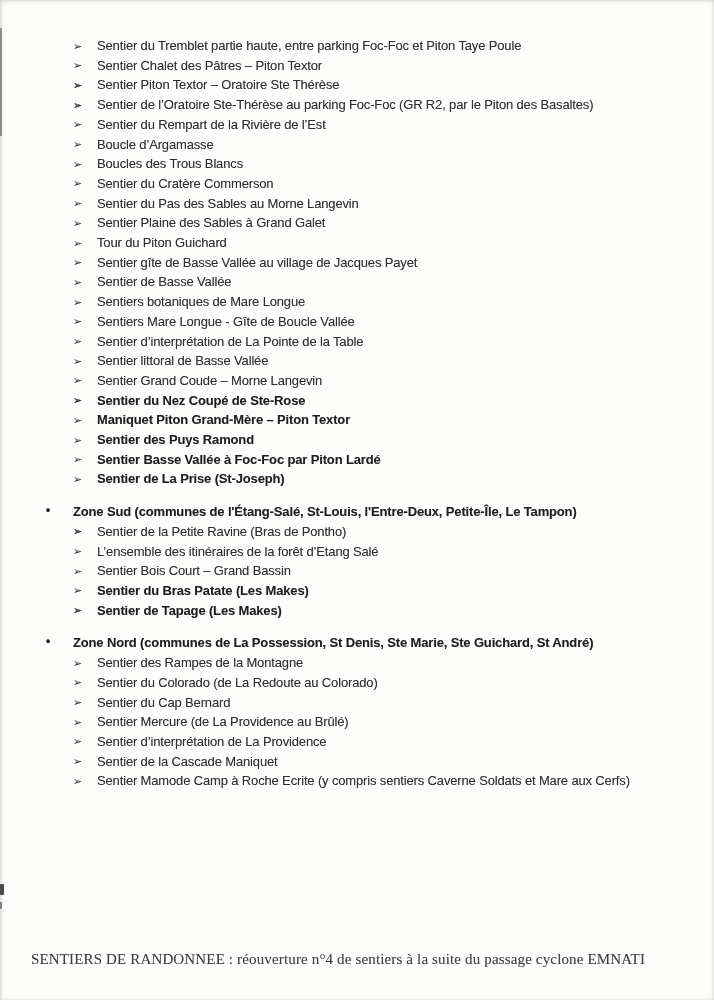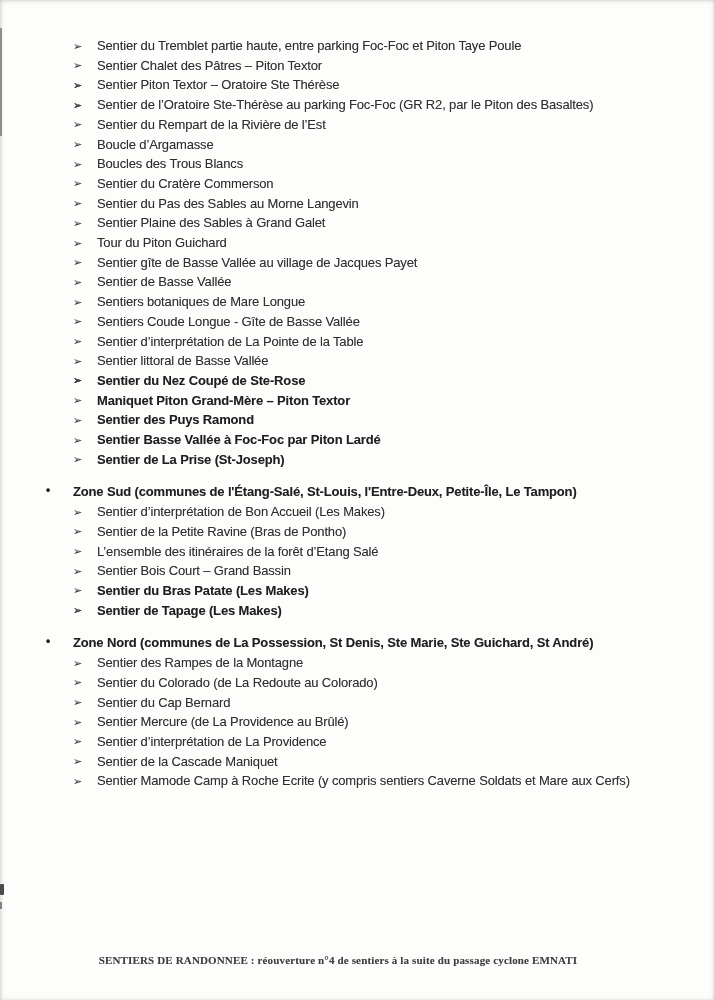"Sentiers Coude Longue - Gîte" span { text: Coude Longue - Gîte de Basse -> Mare Longue - Gîte de Boucle }
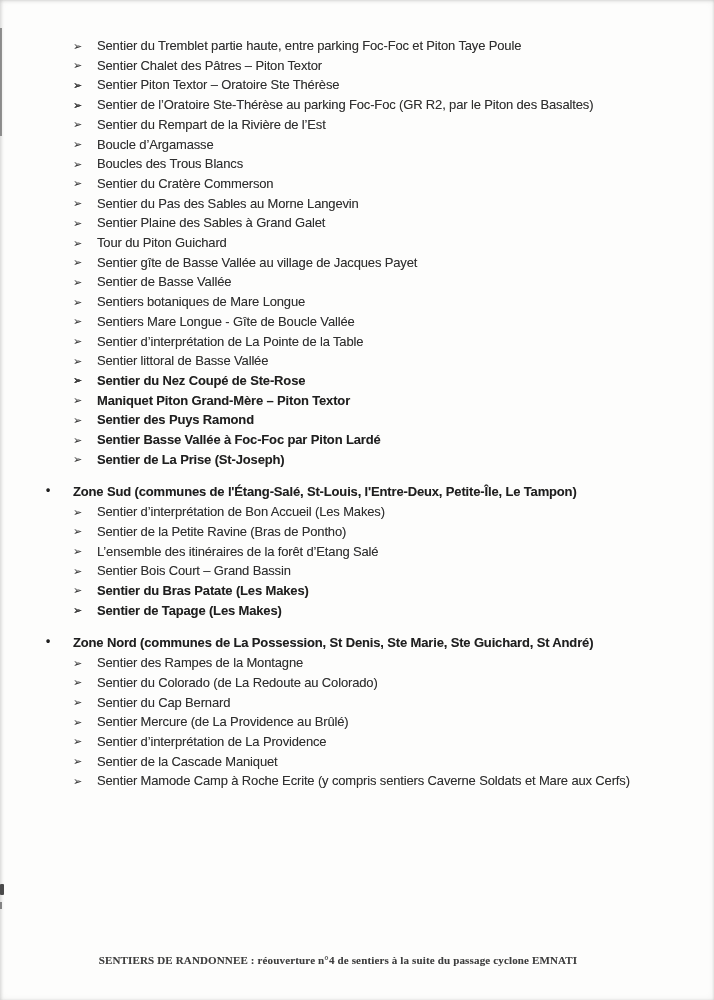"Sentier Grand Coude – Morne" span { html: none -> <span>Sentier Grand Coude – Morne Langevin</span> }
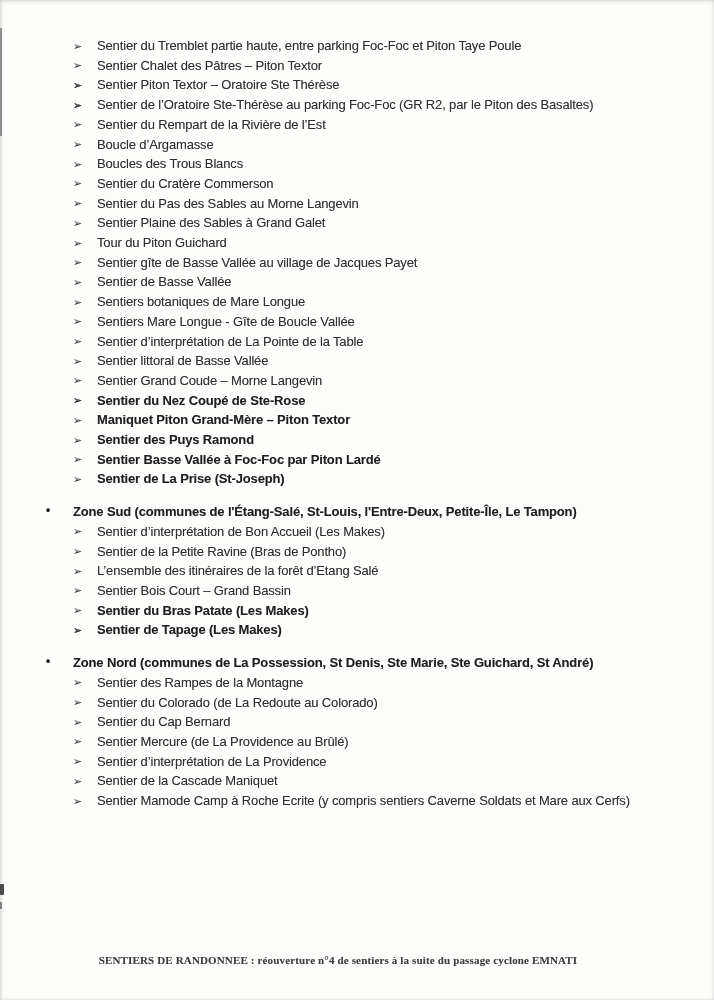"Sentier d’interprétation de Bon Accueil" span { html: <span>Sentier d’interprétation de Bon Accueil (Les Makes)</span> -> none }
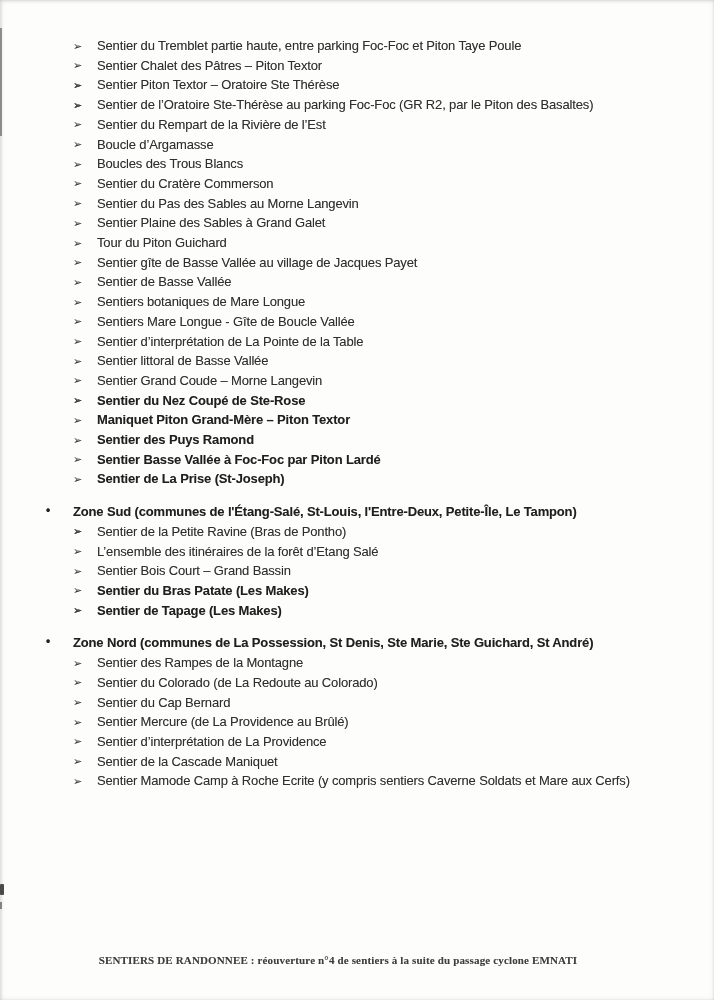"SENTIERS DE RANDONNEE : réouverture" .footer-text { font-size: 11px -> 15px; font-weight: bold -> none }
